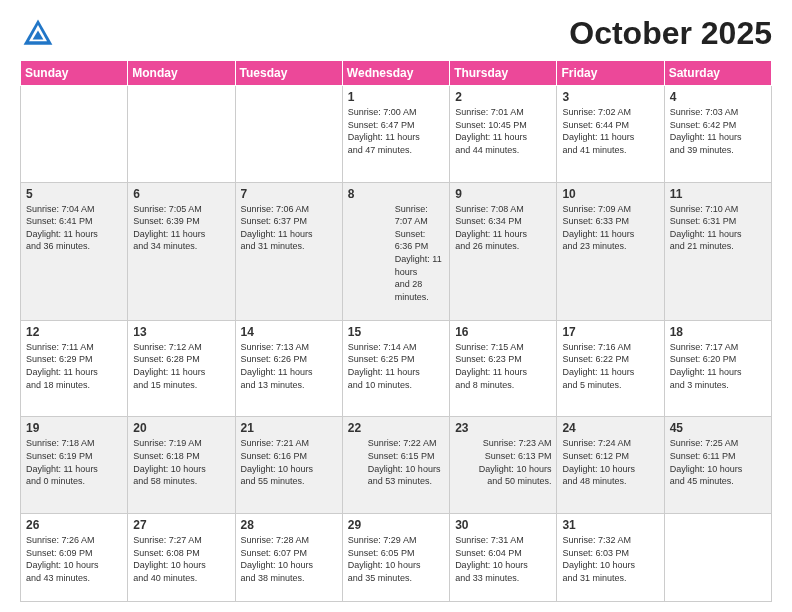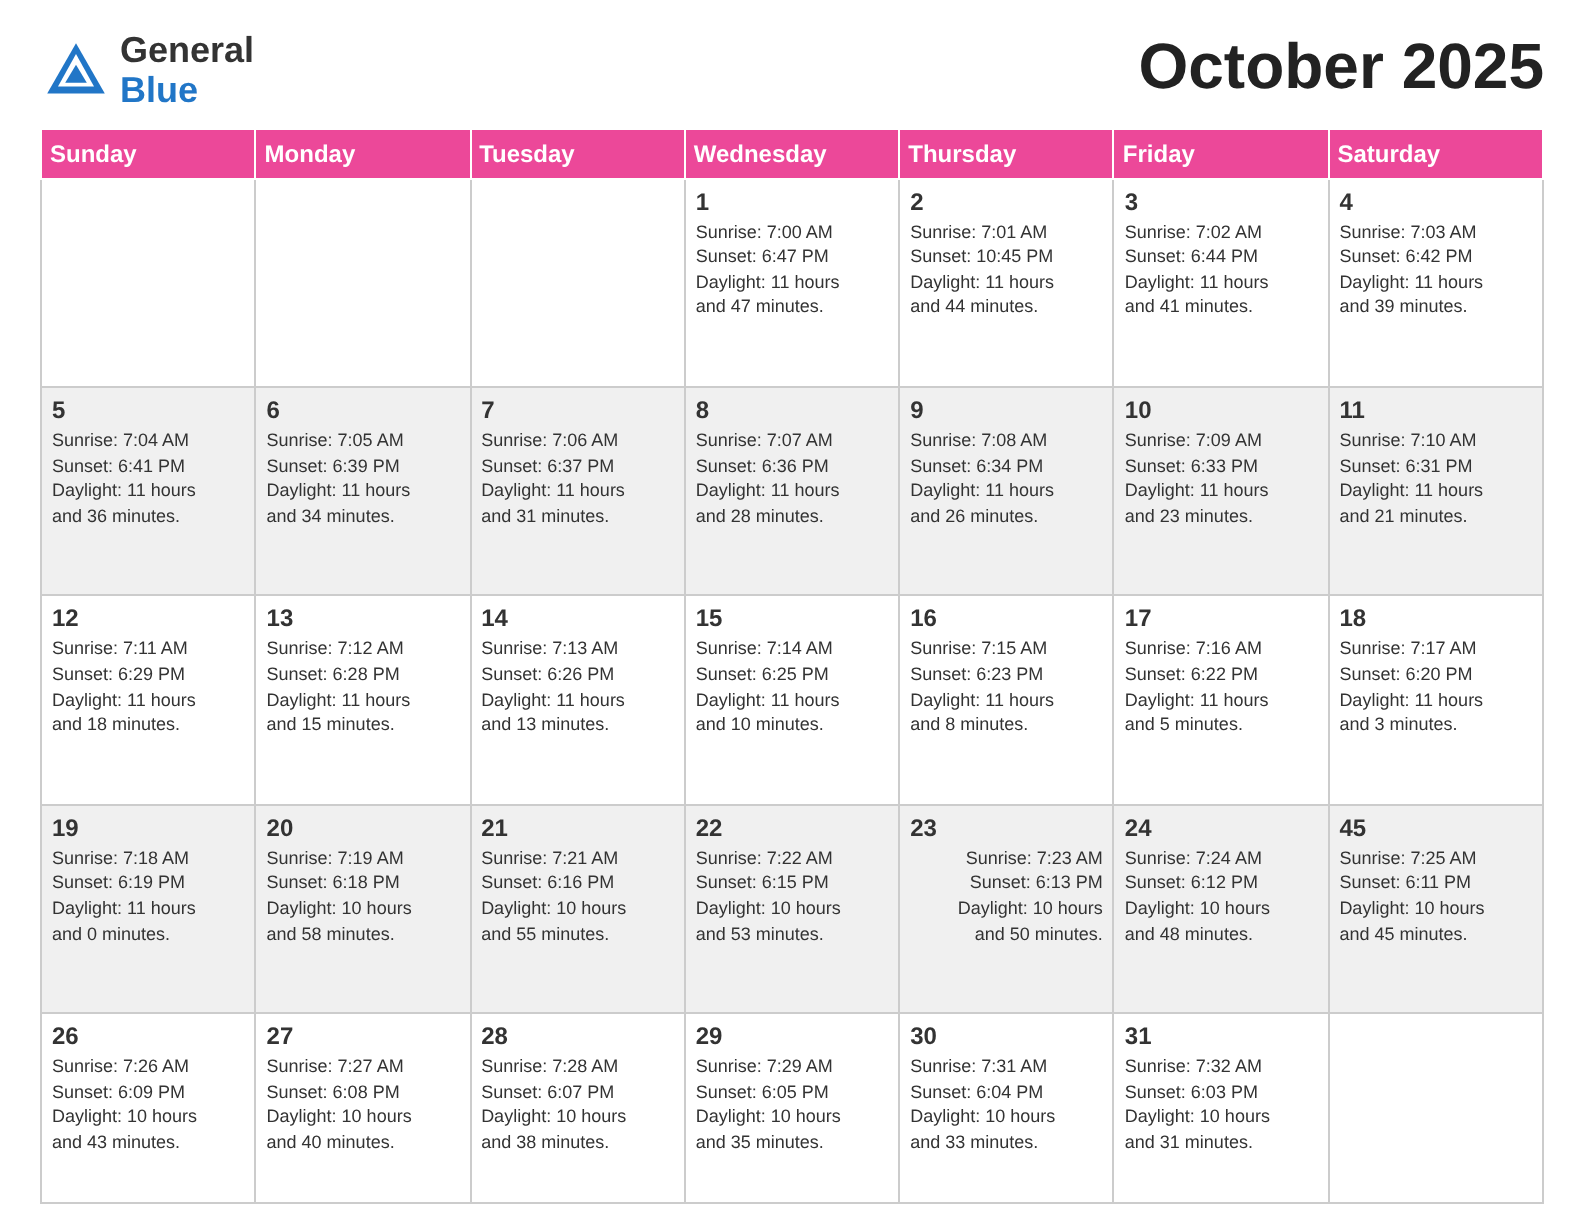"General" div.logo-text { html: <div> <span>General</span><br> <span>Blue</span> </div> -> none }
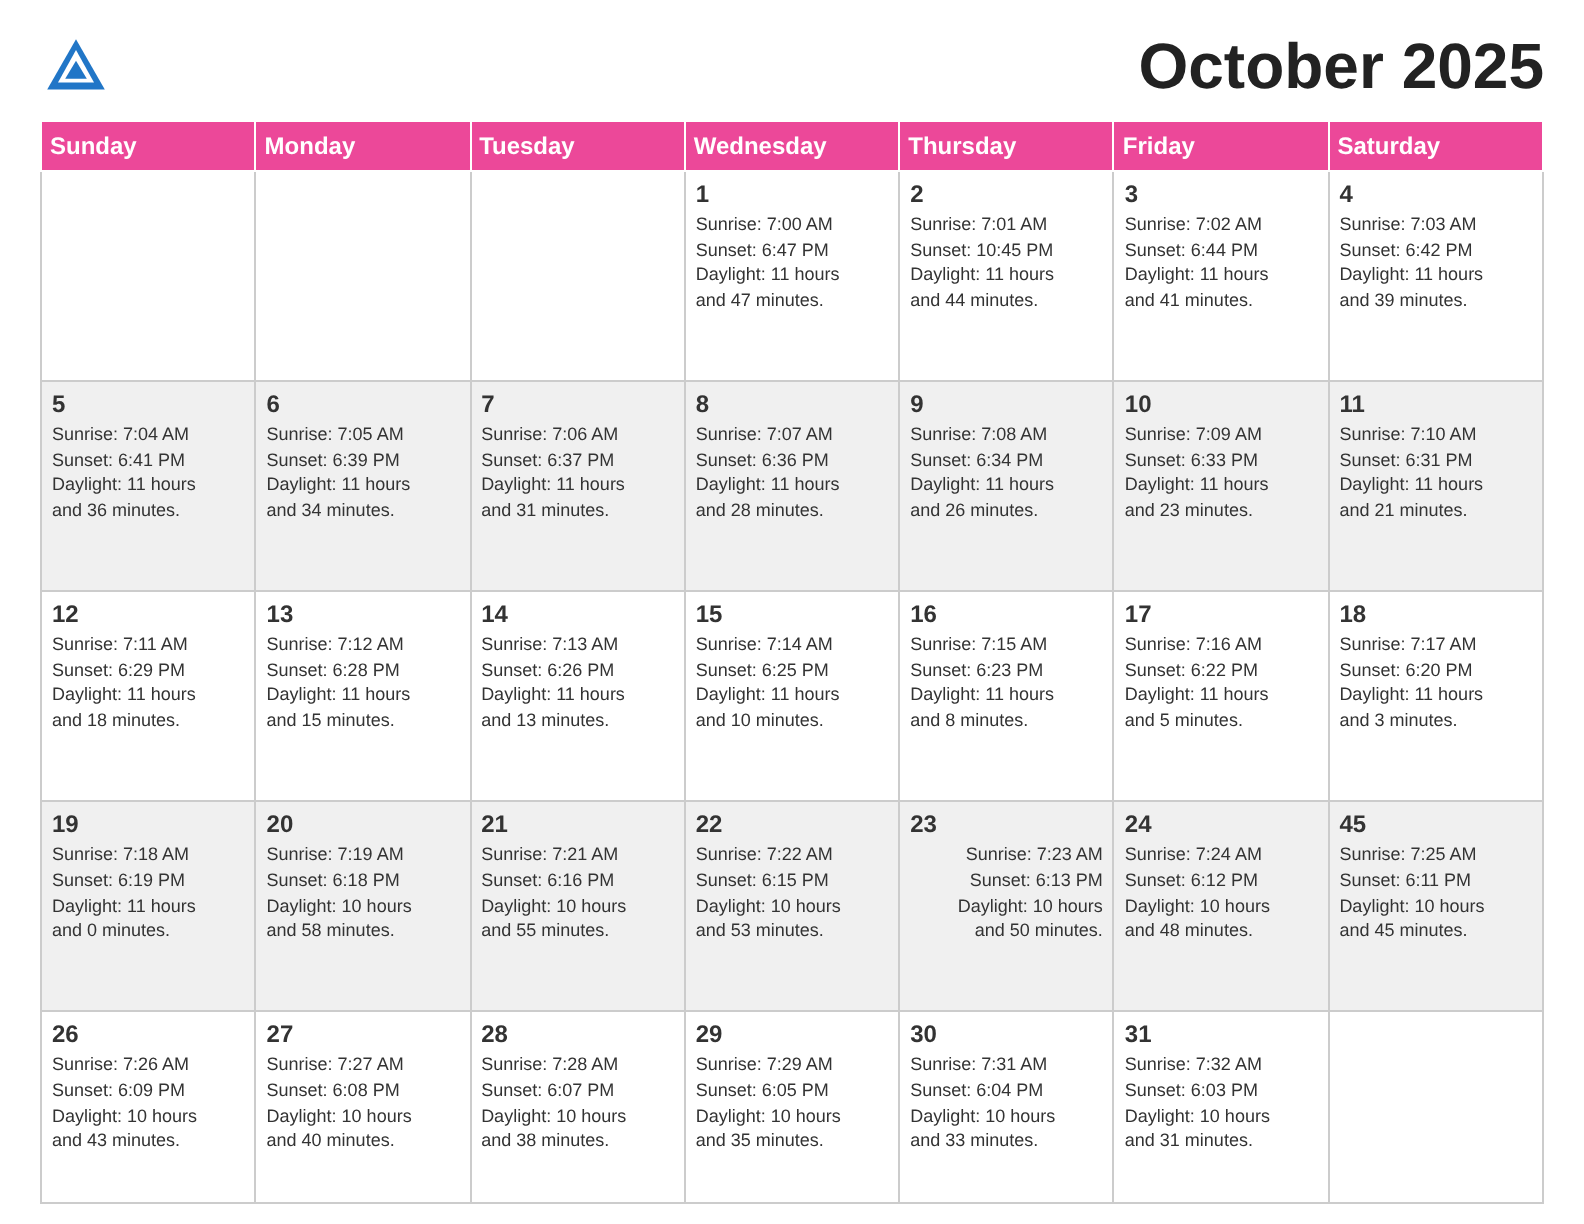"Sunrise: 7:07 AM" div.day-info { margin-left: none -> 47px }
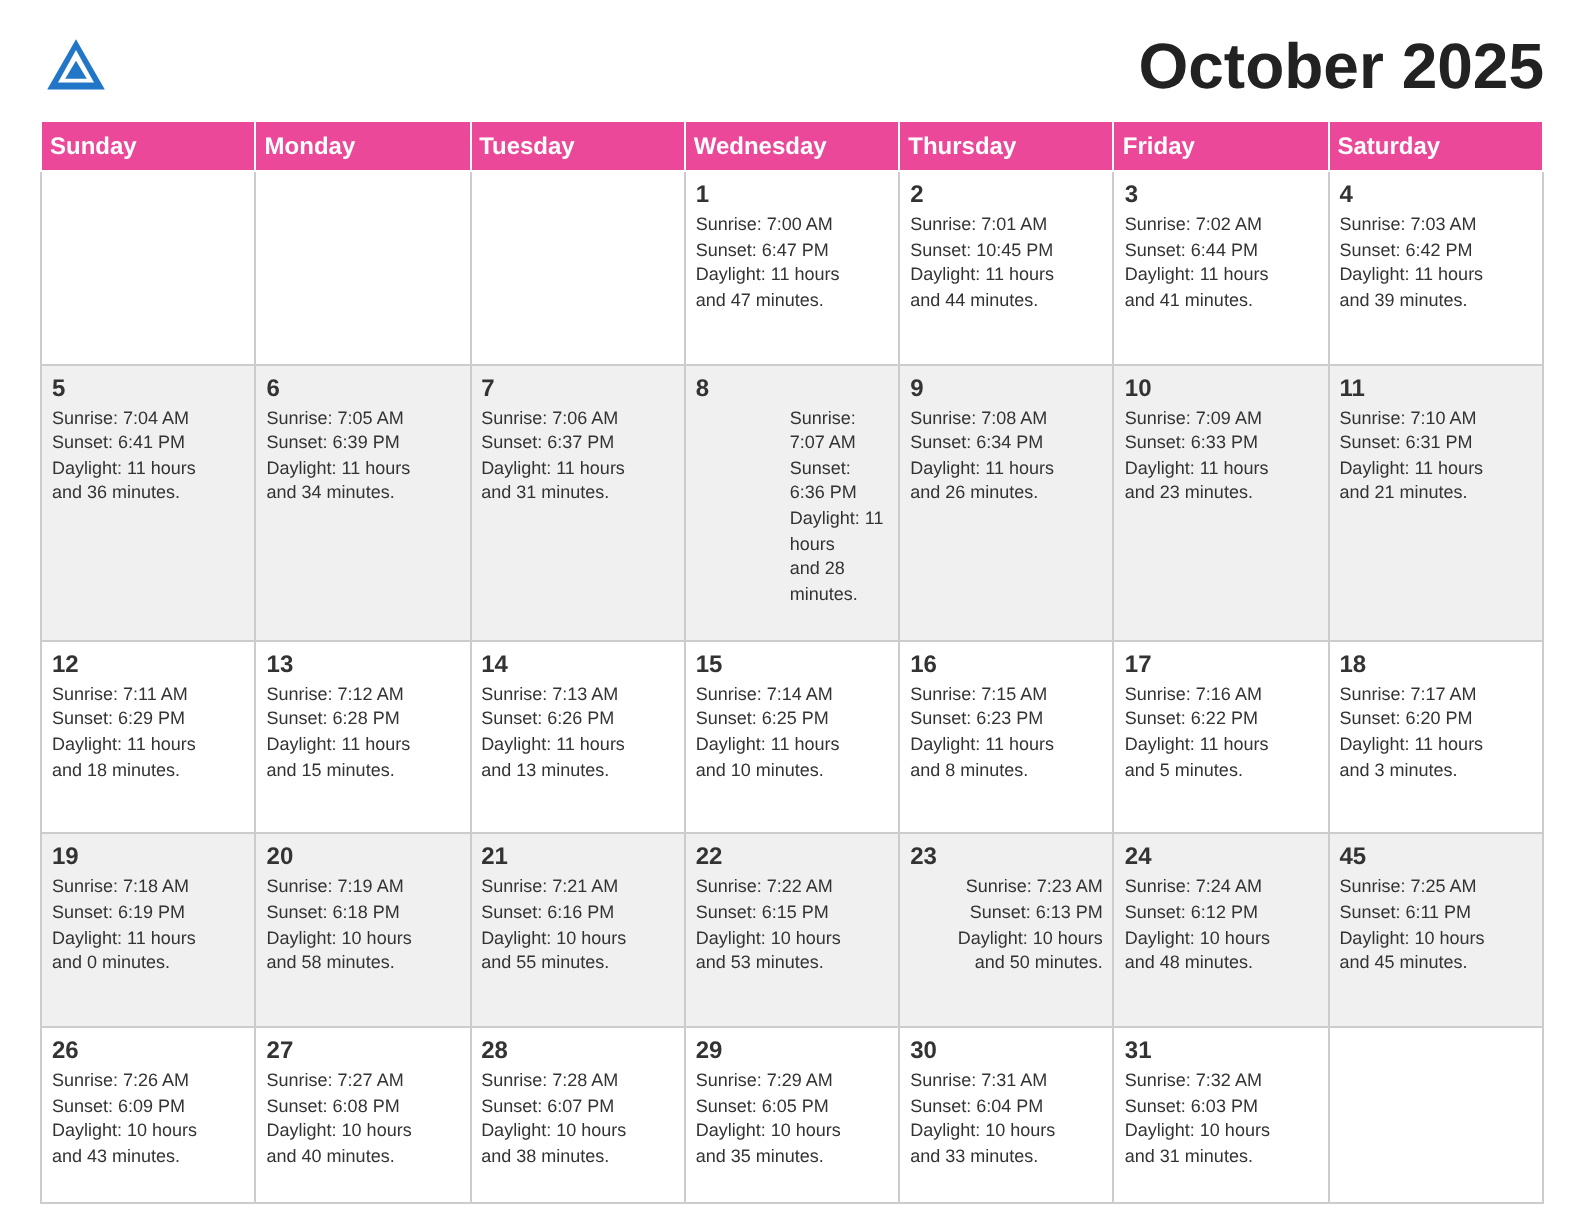"Sunrise: 7:22 AM" div.day-info { margin-left: none -> 20px }
